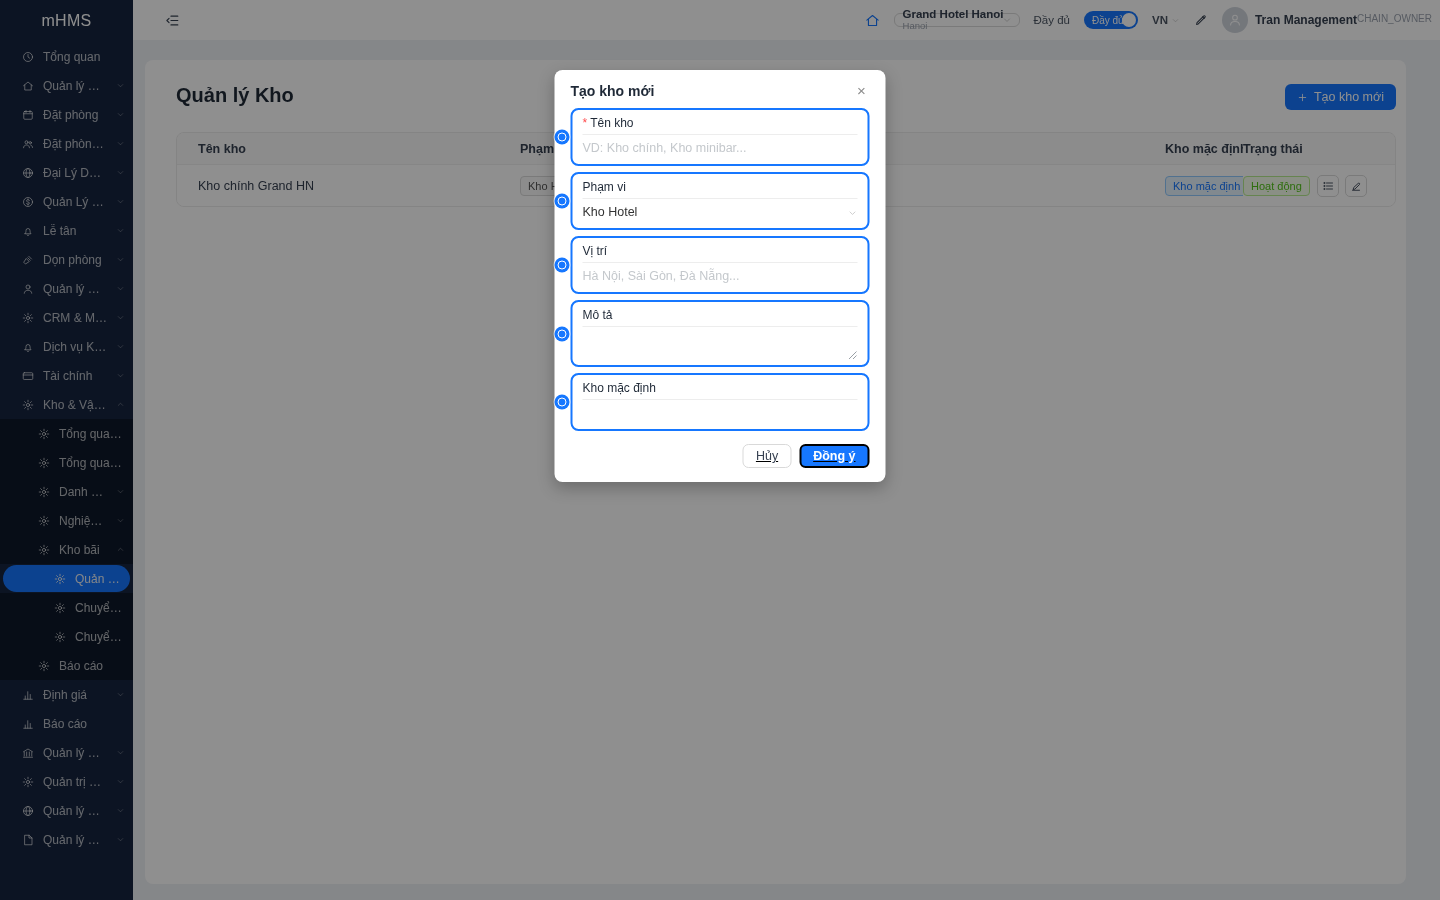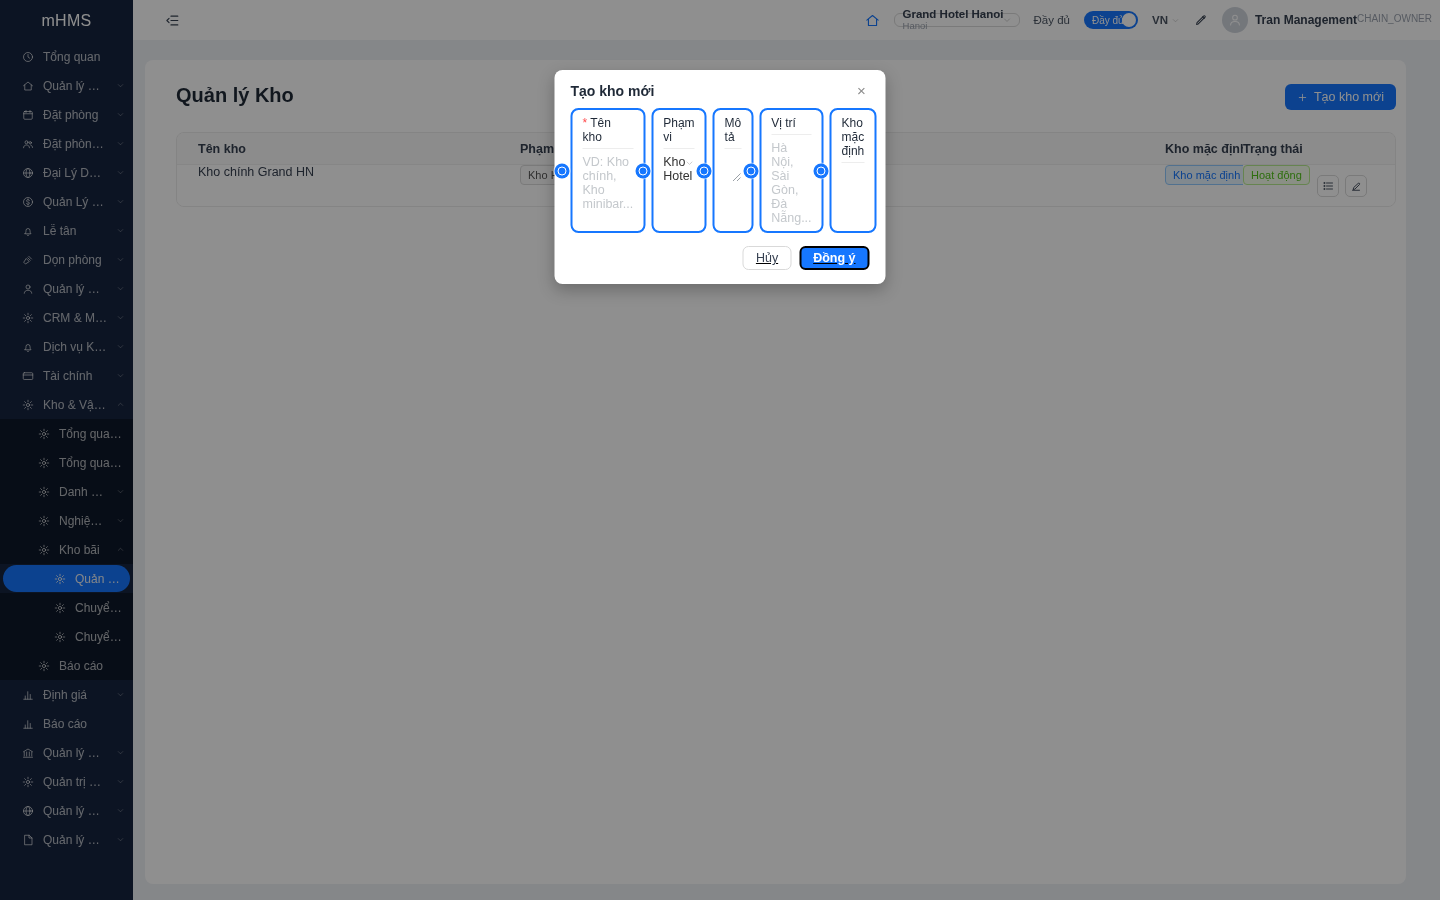"* Tên kho" .fields { flex-direction: none -> column }
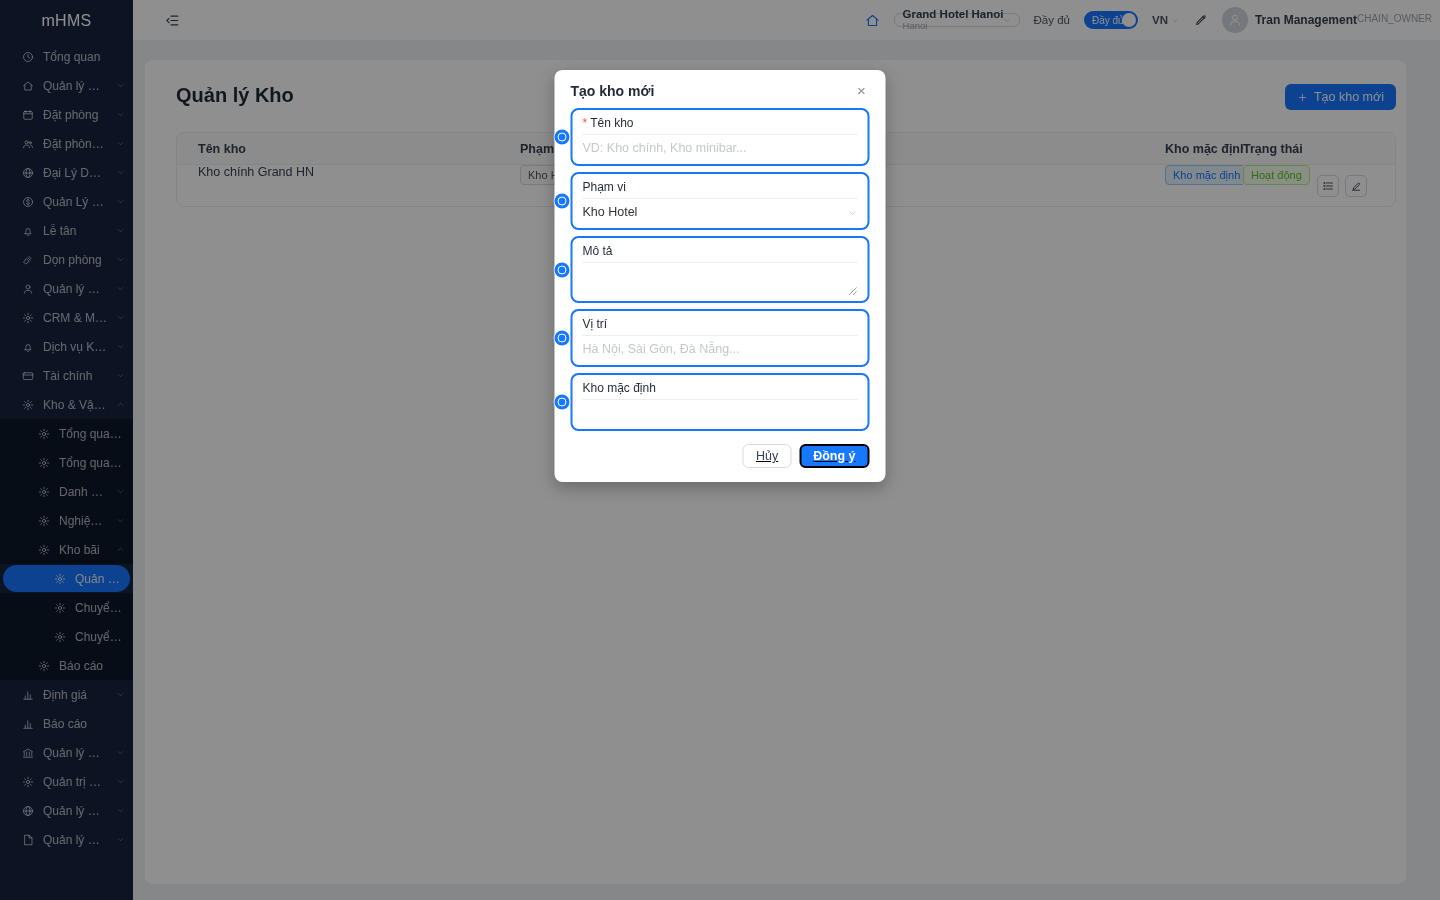"Kho chính Grand HN" .t-row { align-items: none -> center }
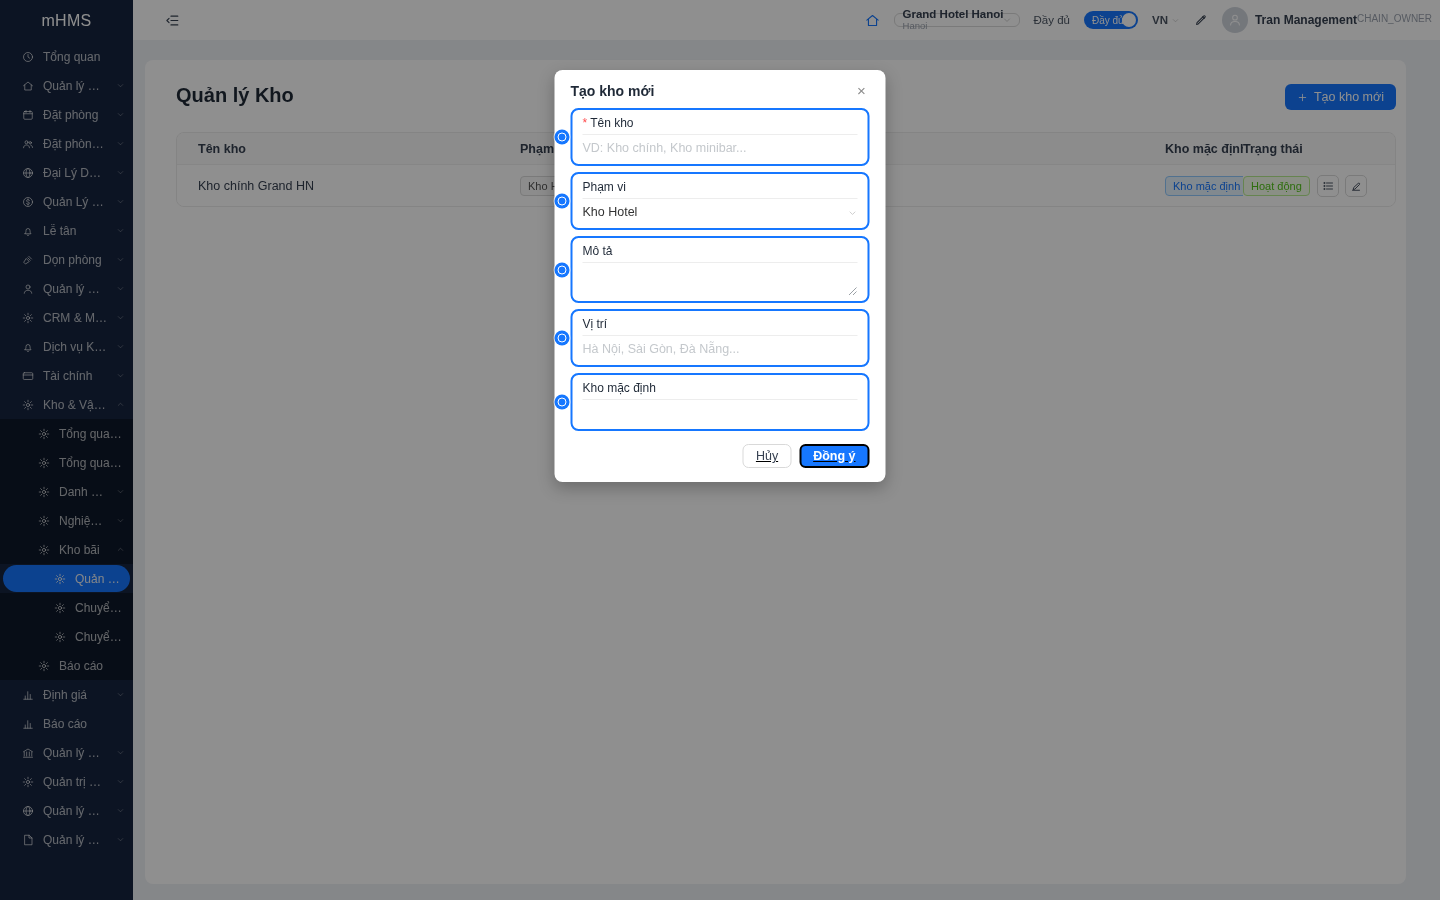"Mô tả" div.fbox { order: before "Vị trí" -> after "Vị trí" }
